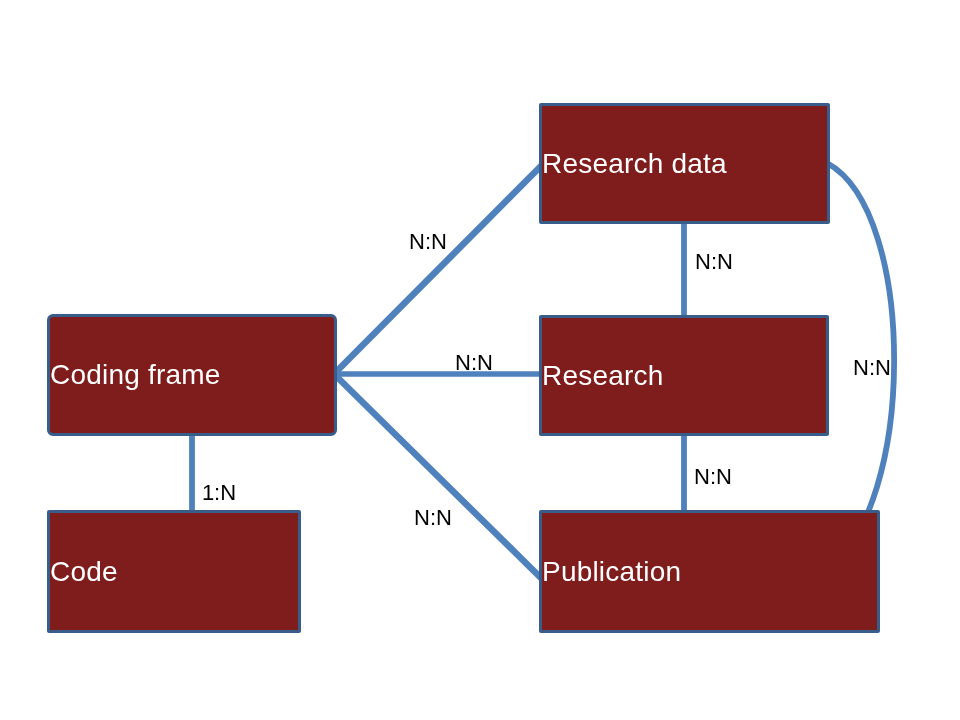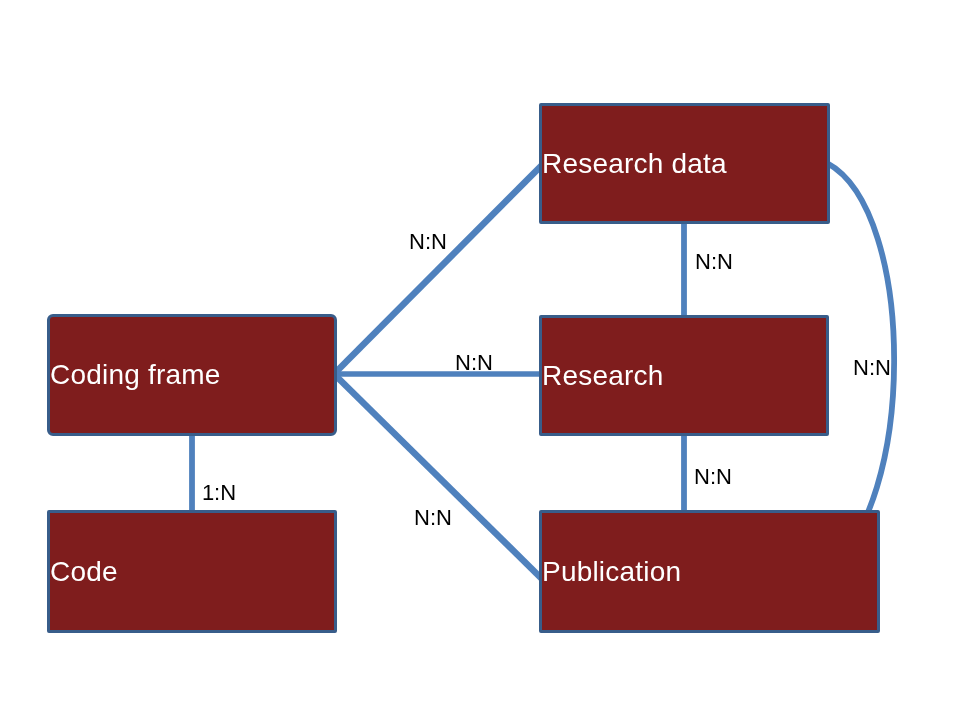"Code" .node-code { width: 290px -> 254px }
